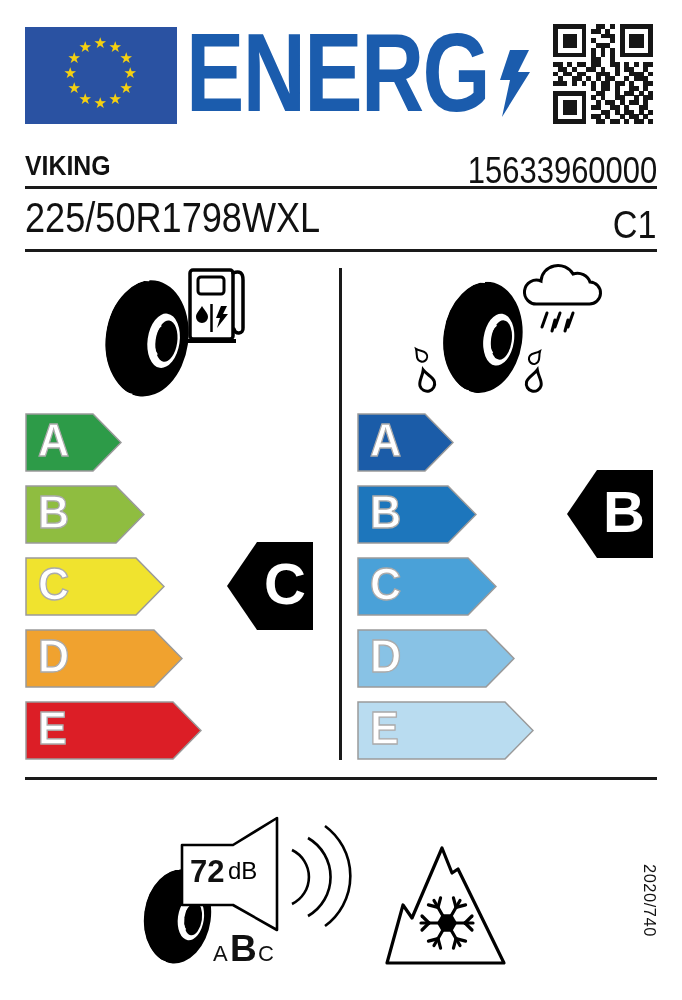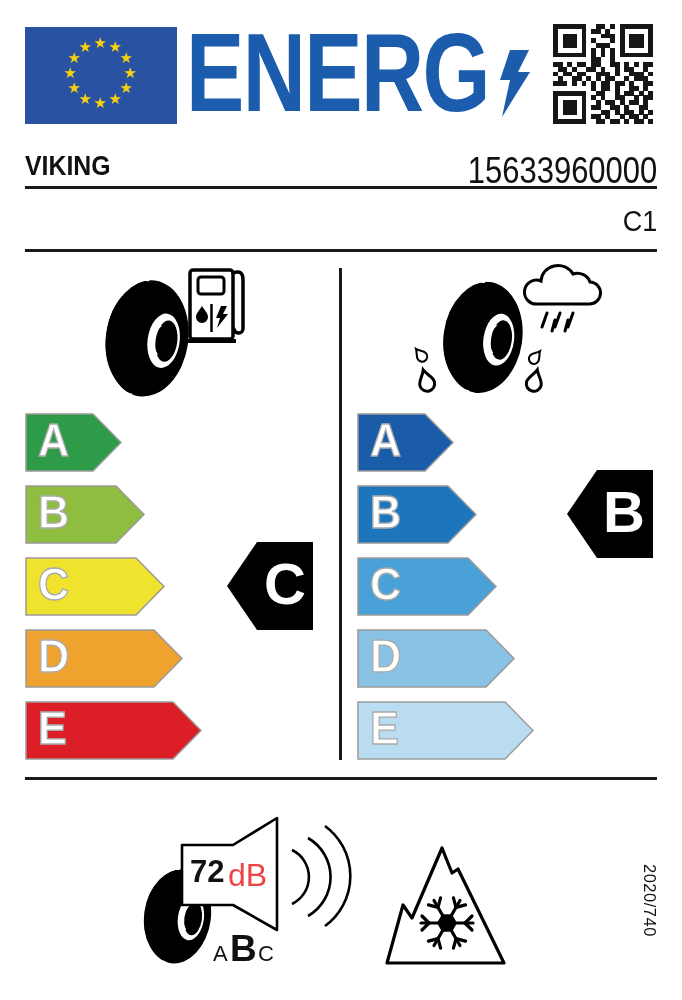"225/50R1798WXL" div.txt { html: none -> <div> <span>225/50R1798WXL</span> </div> }
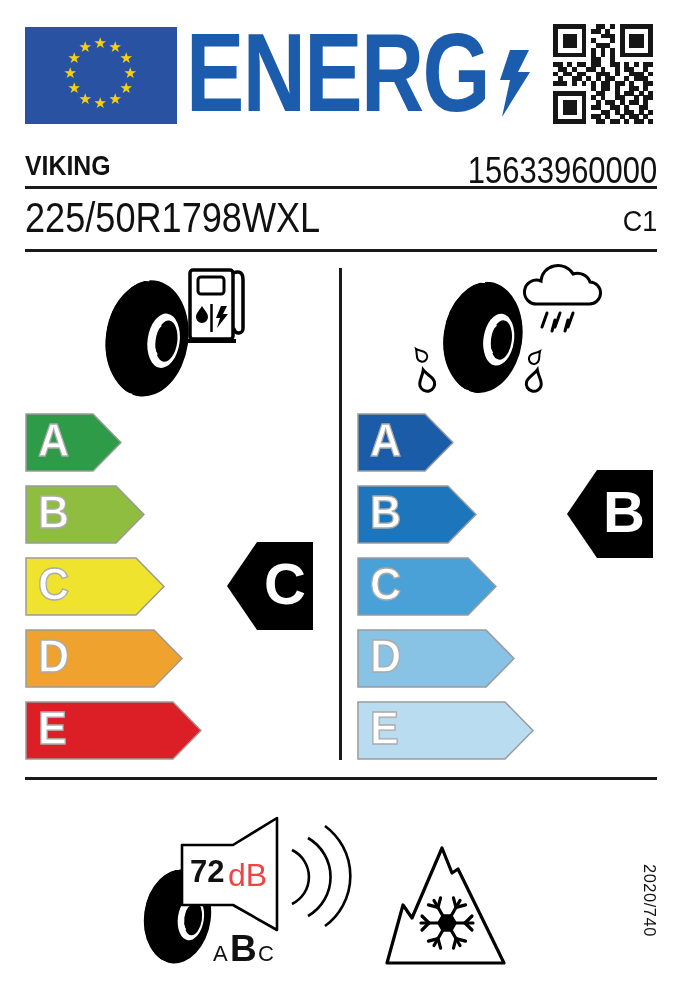"C1" div.txt { font-size: 30px -> 38px }
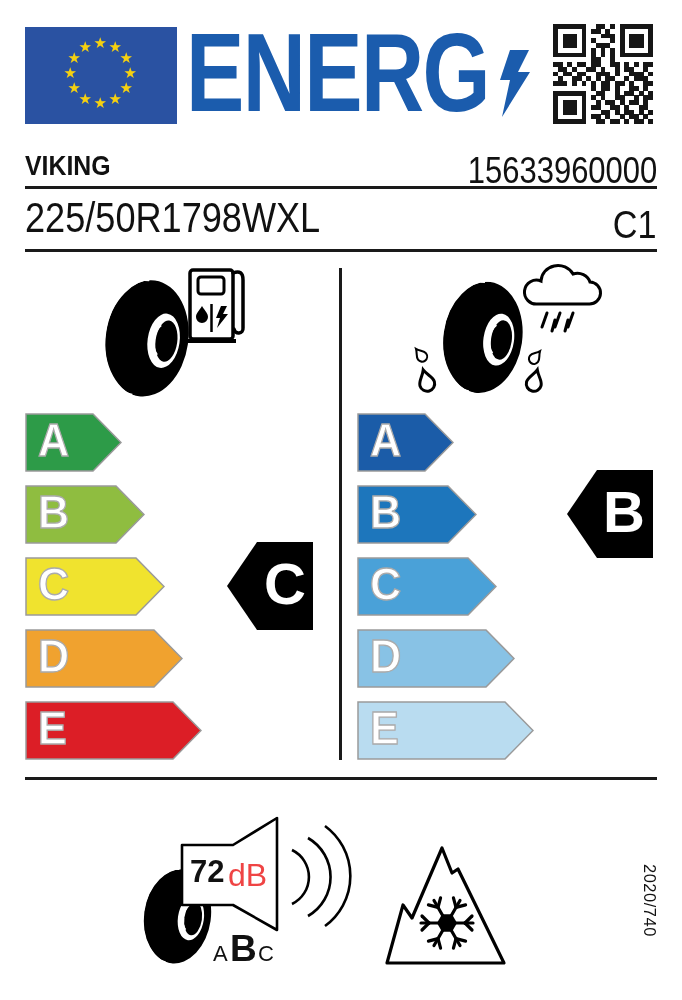"dB" .noisedb { color: #ef4444 -> #000000; font-size: 32px -> 24px }
